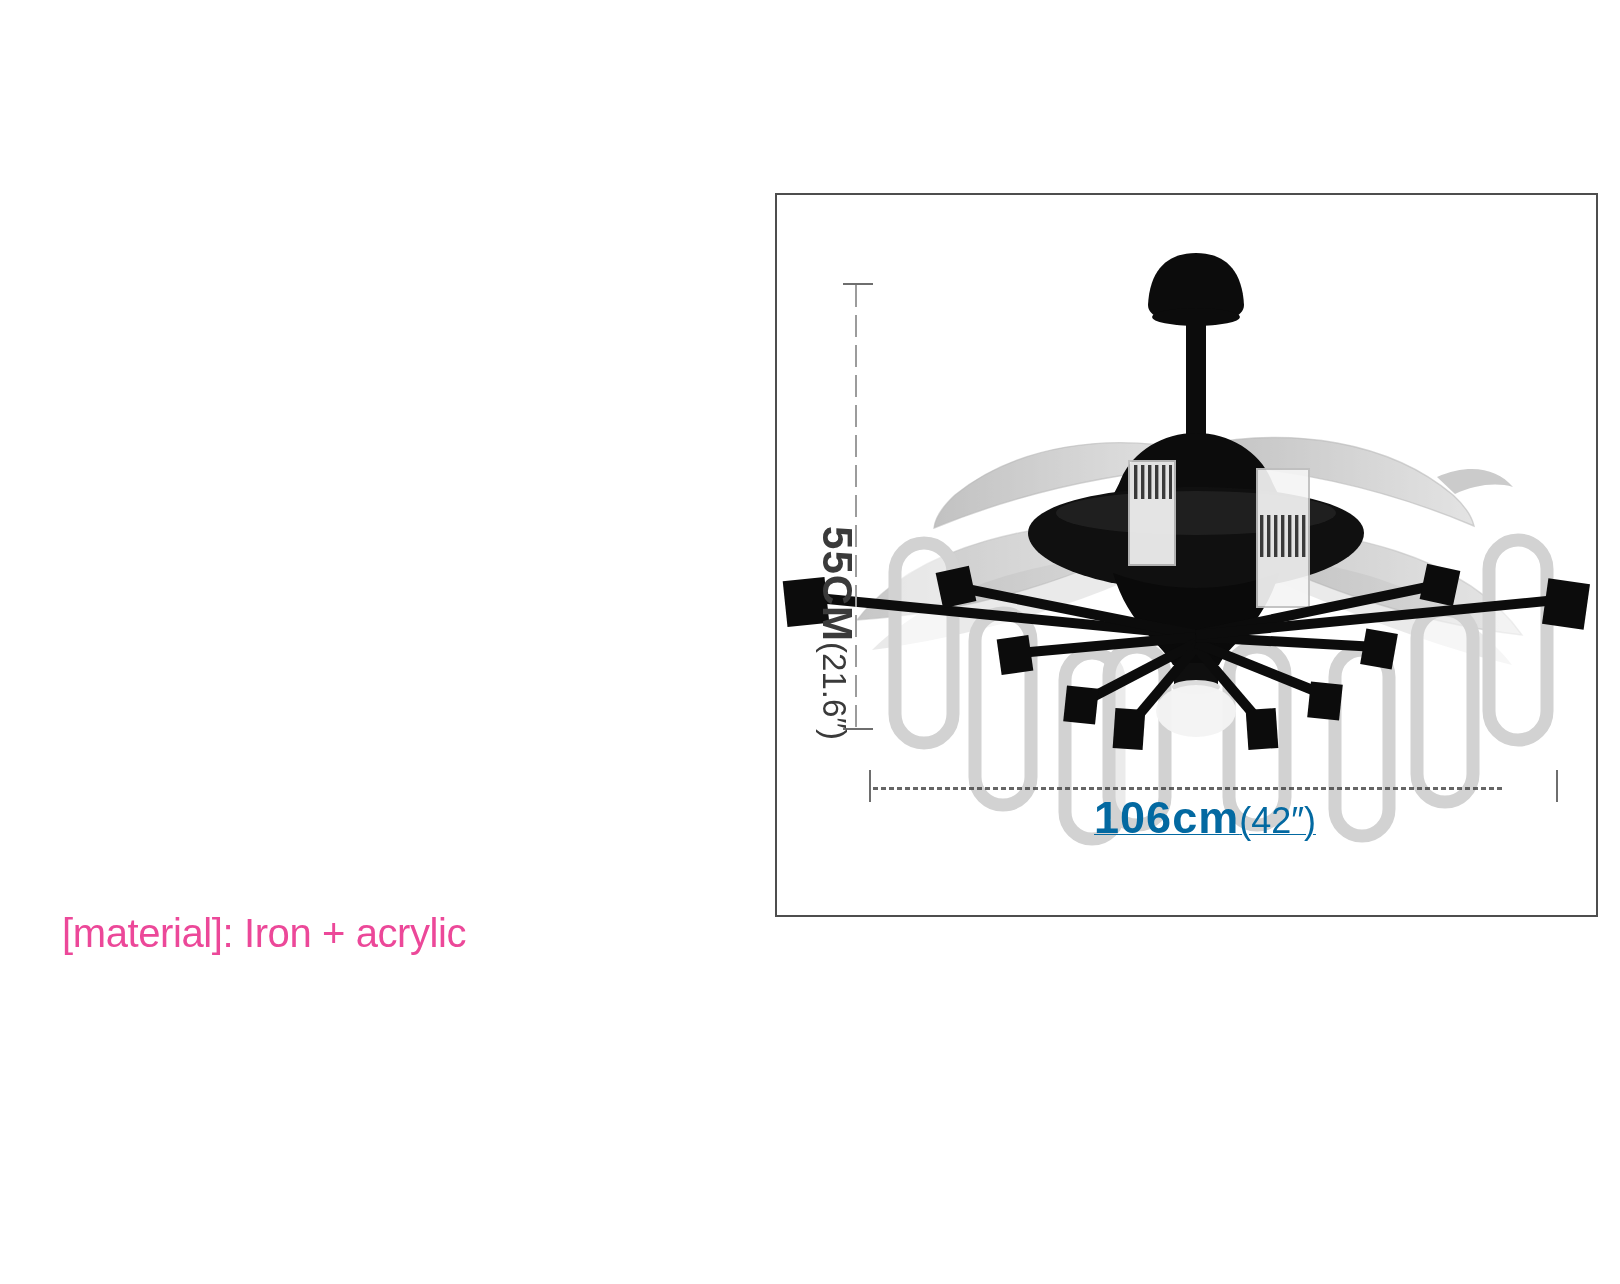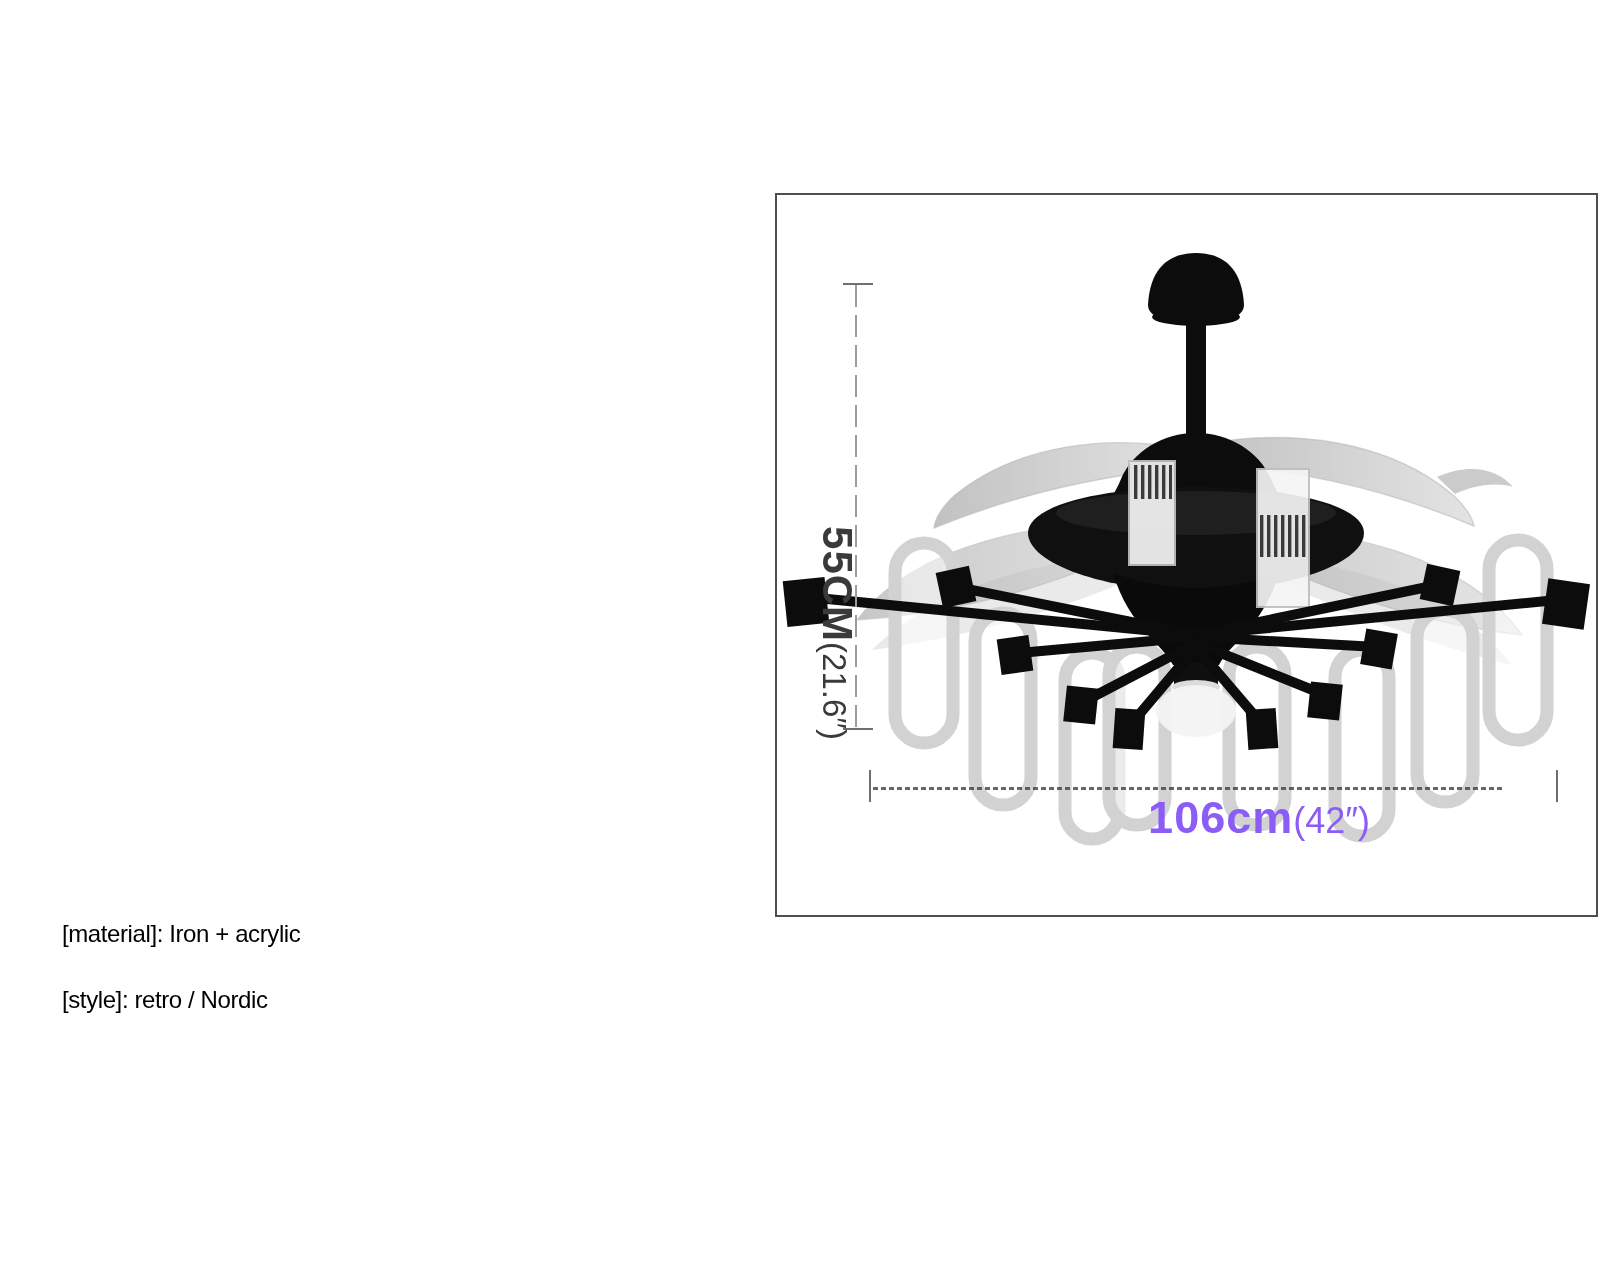"106cm(42″)" .hlabel { color: #8b5cf6 -> #0369a1; text-align: right -> center; text-decoration: none -> underline }
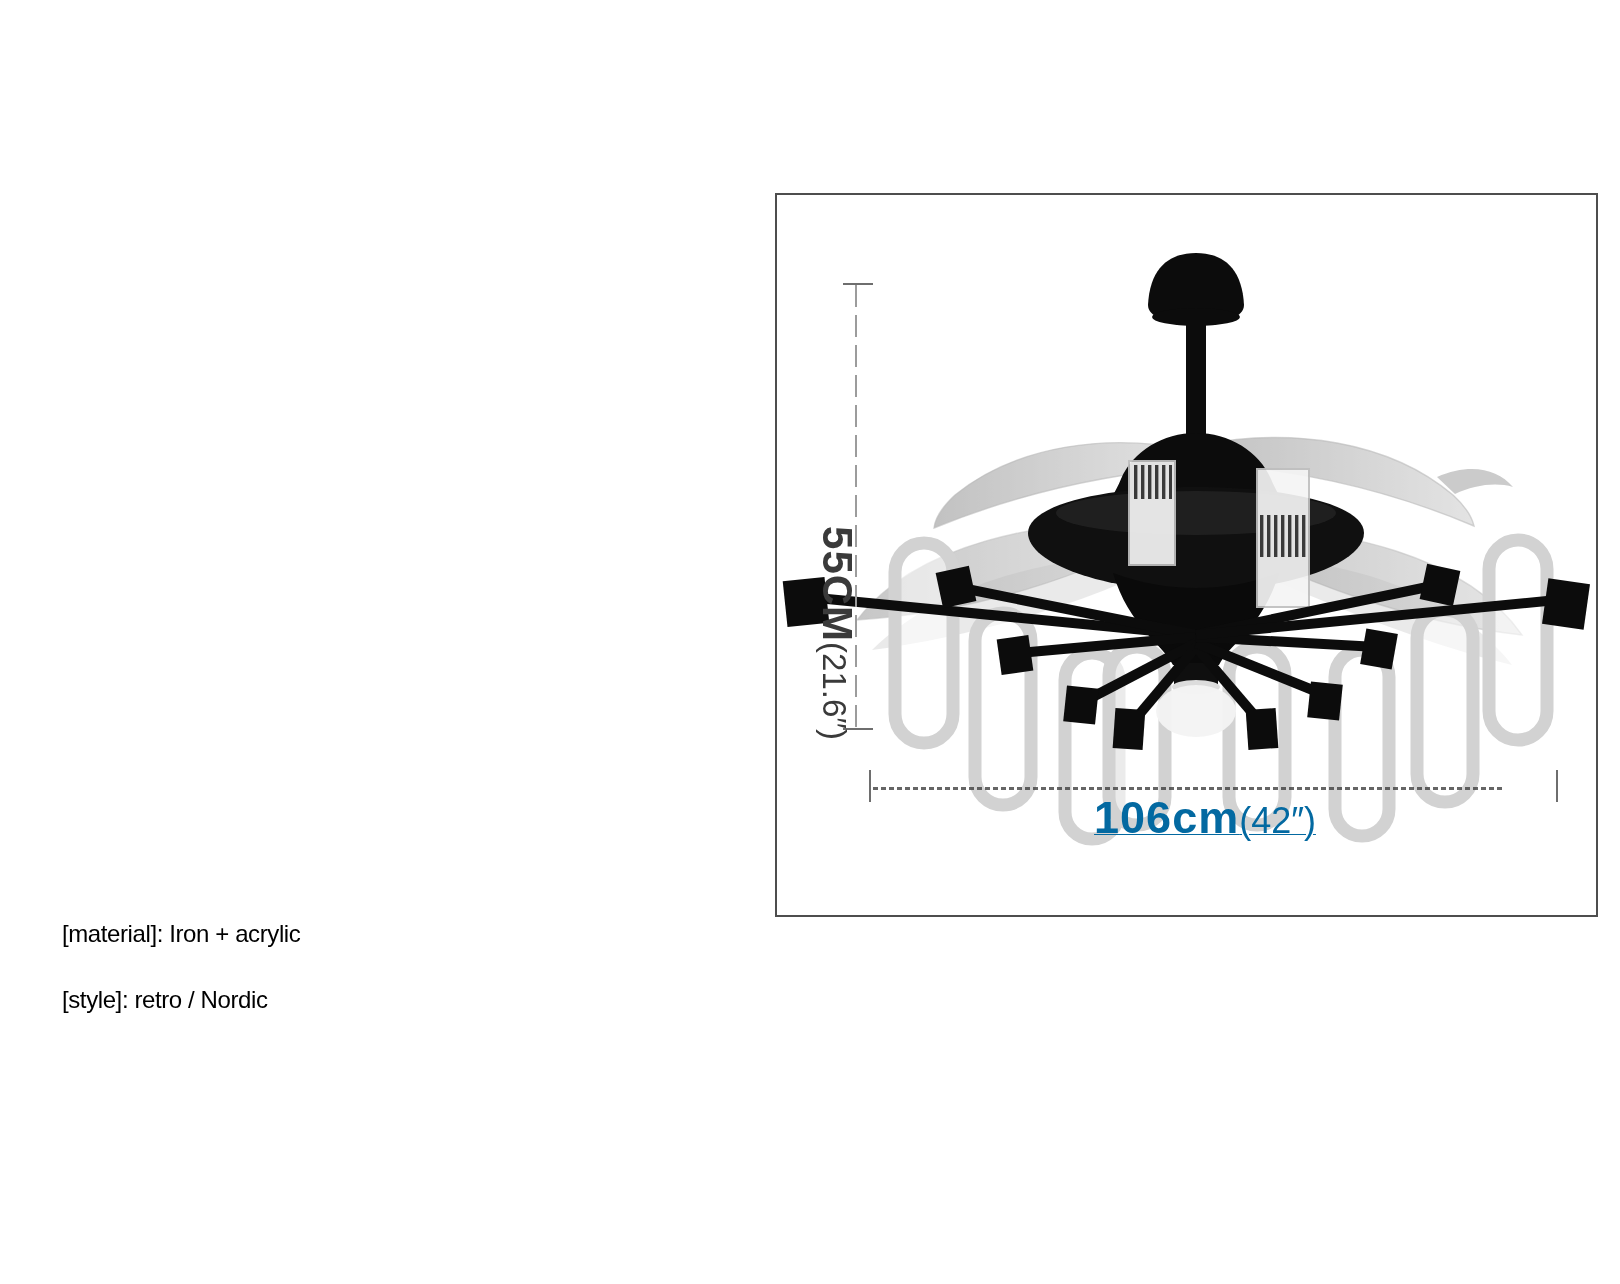"[material]: Iron + acrylic" .specs { color: #000000 -> #ec4899; font-size: 24px -> 40px }
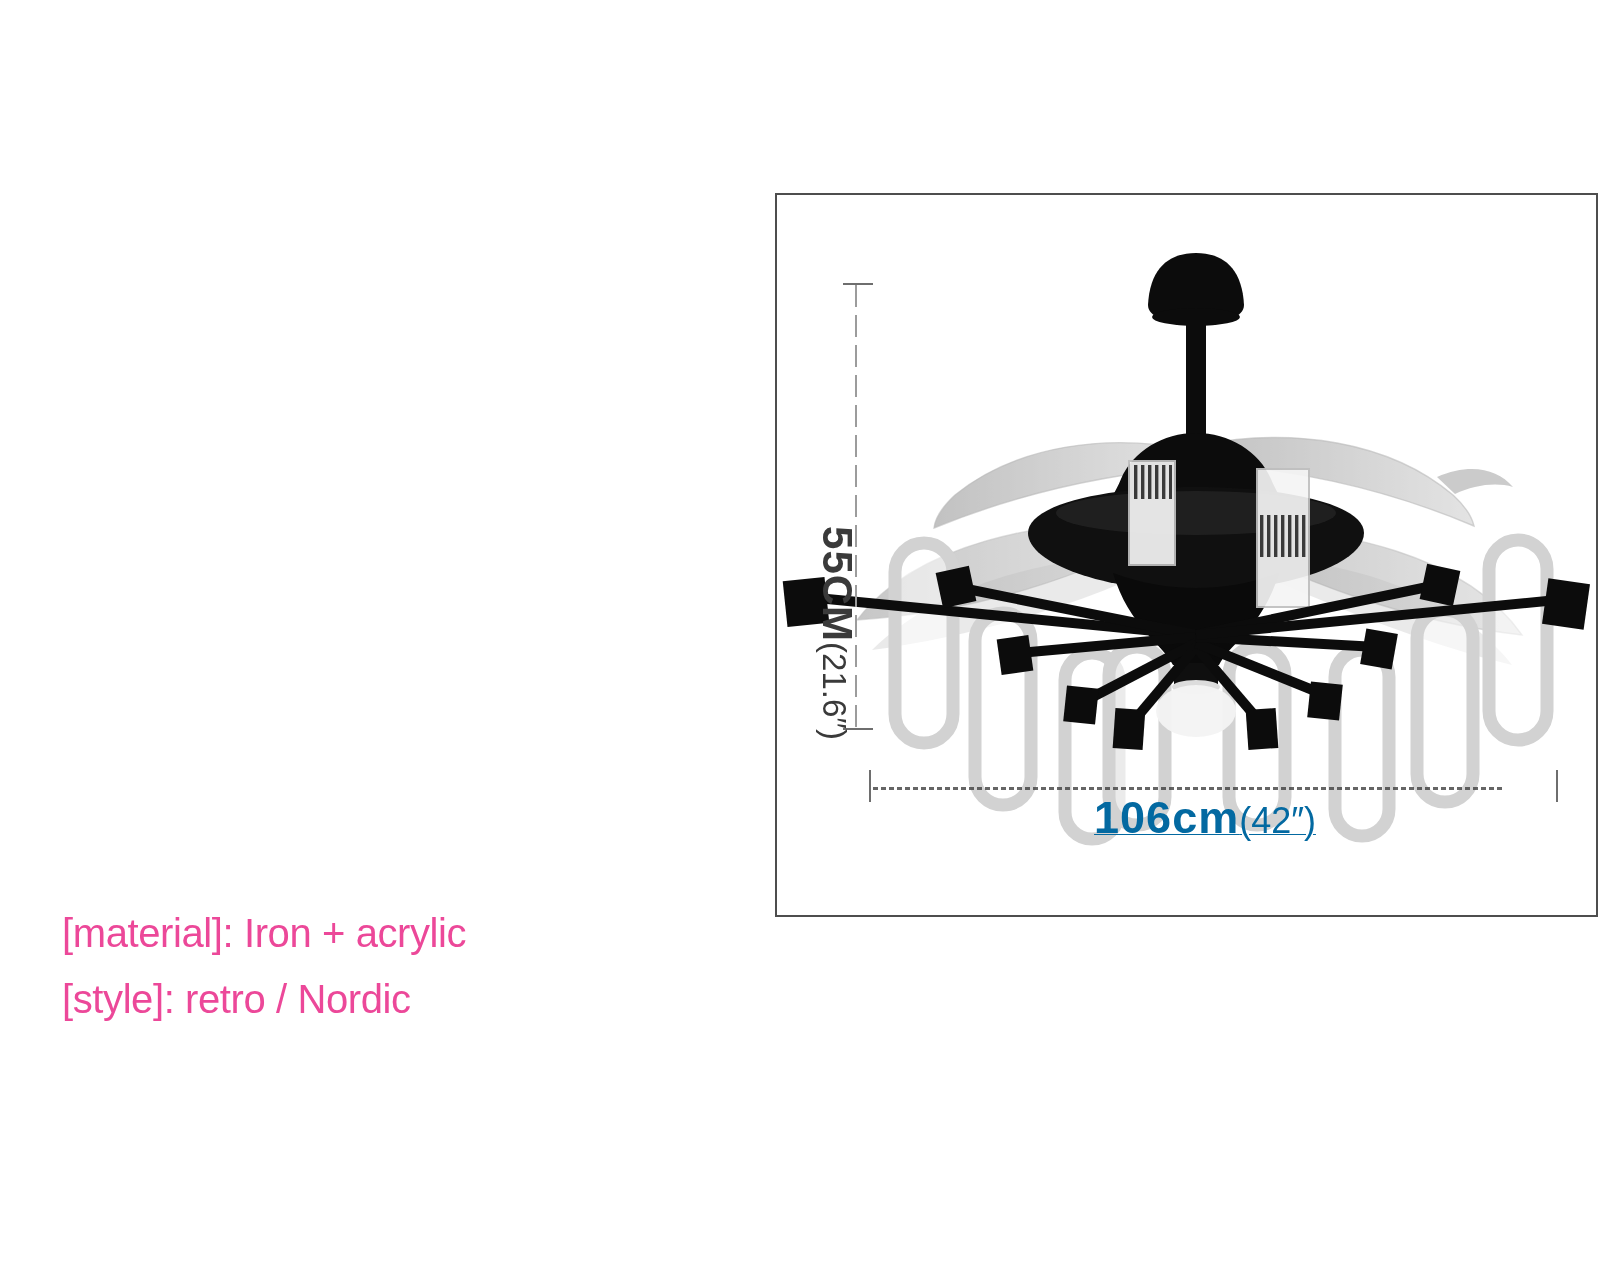"[style]: retro / Nordic" div.spec-line { html: <div>[style]: retro / Nordic</div> -> none }
